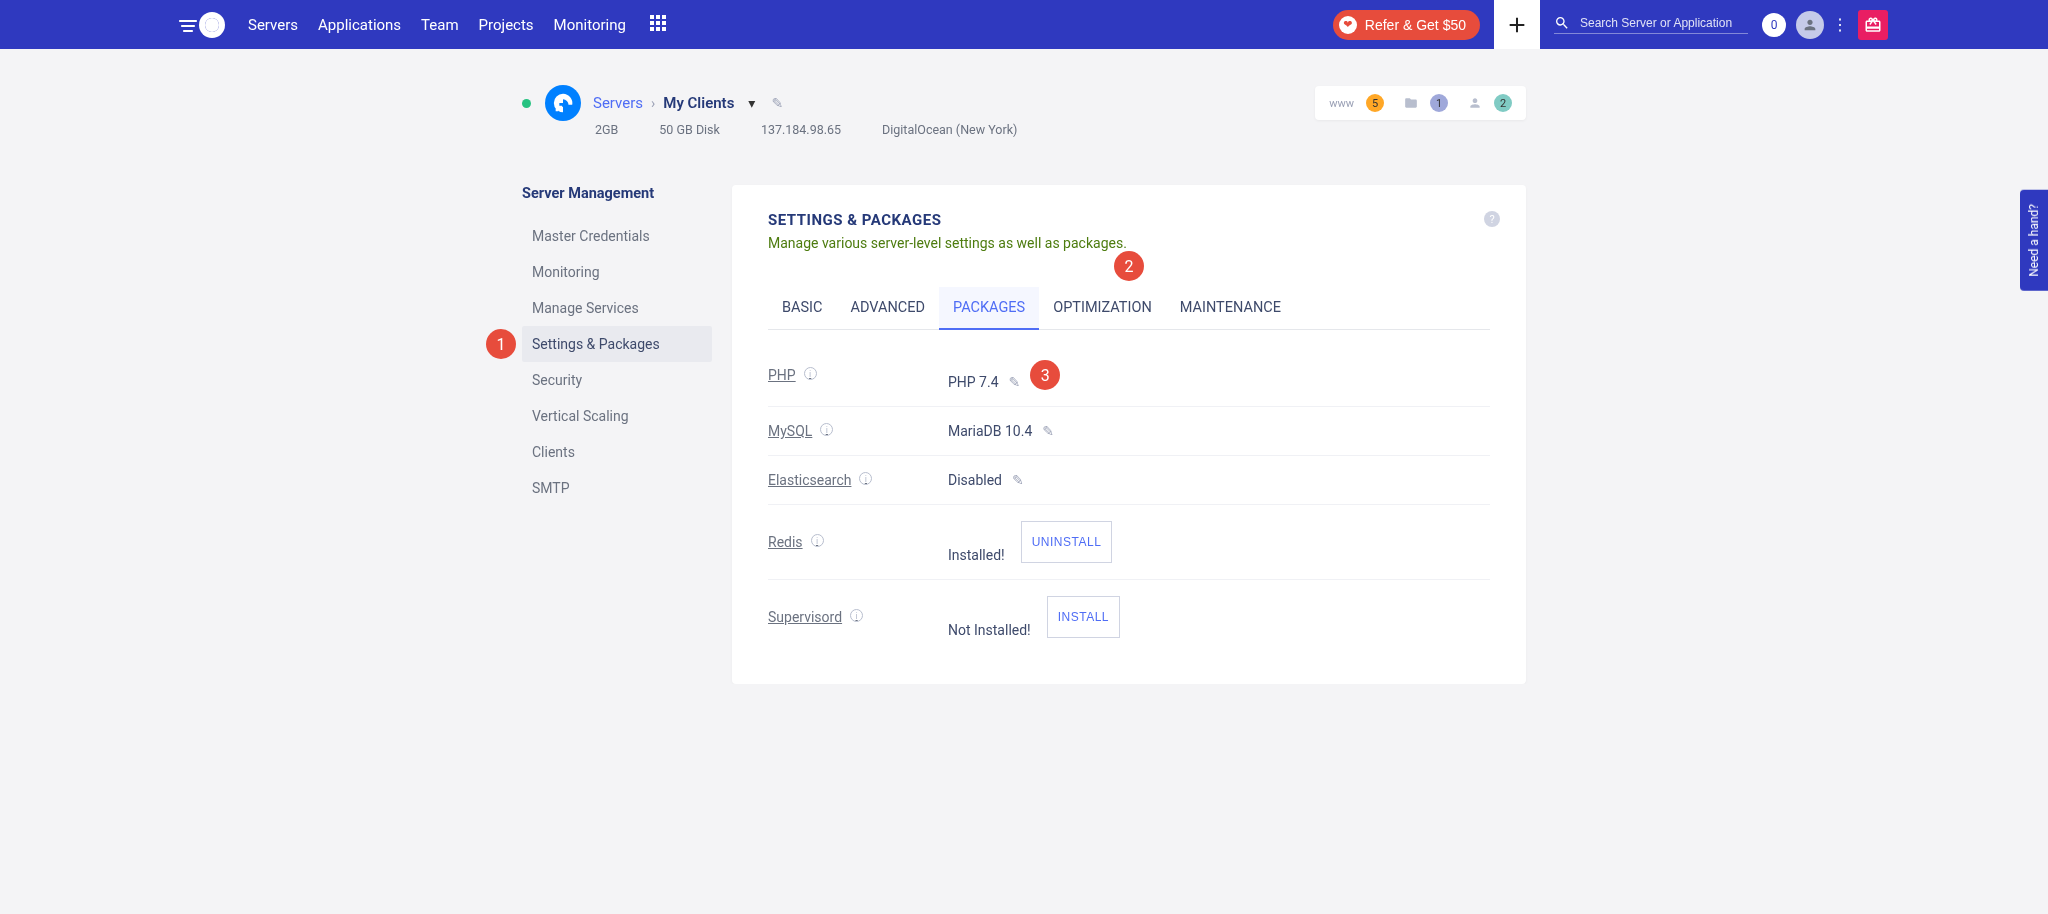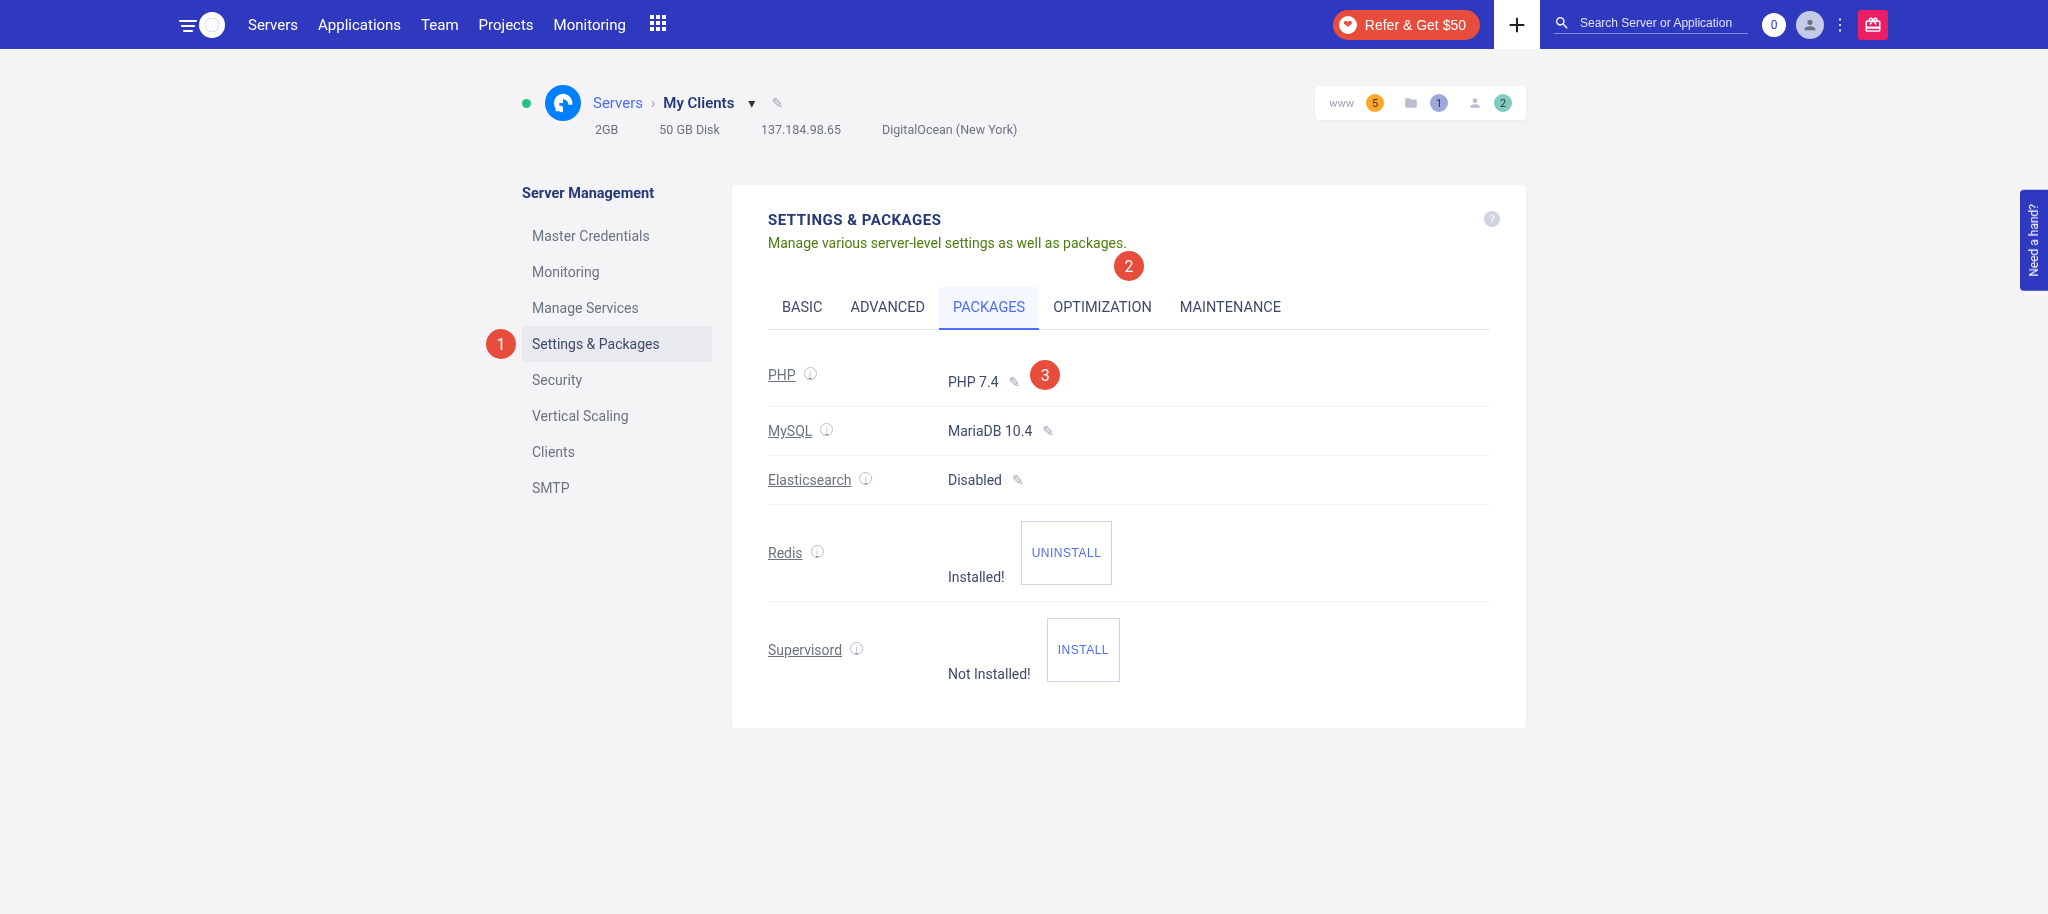"UNINSTALL" .pkg-btn { padding: 24px 10px -> 13px 10px }
